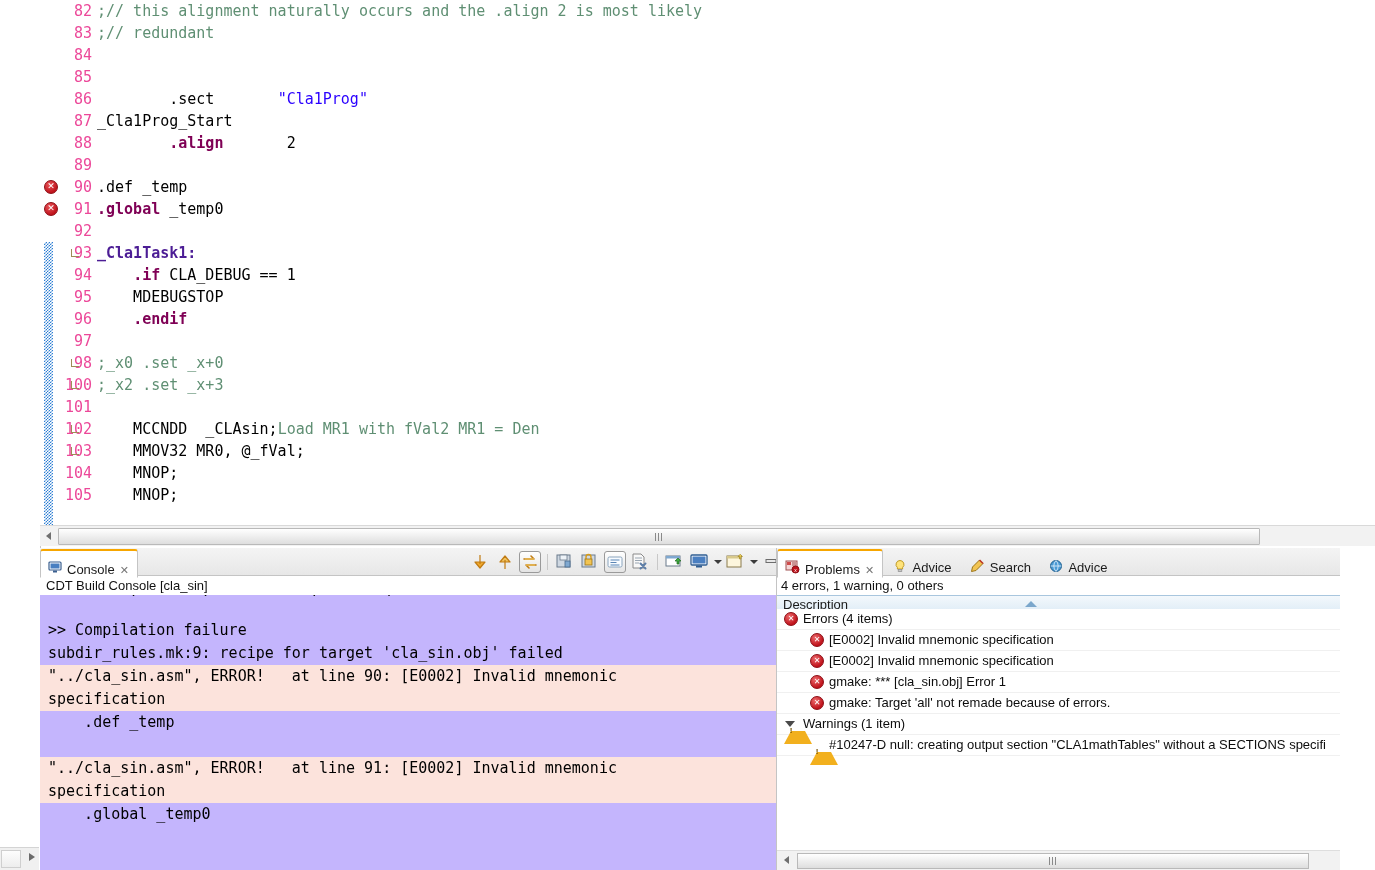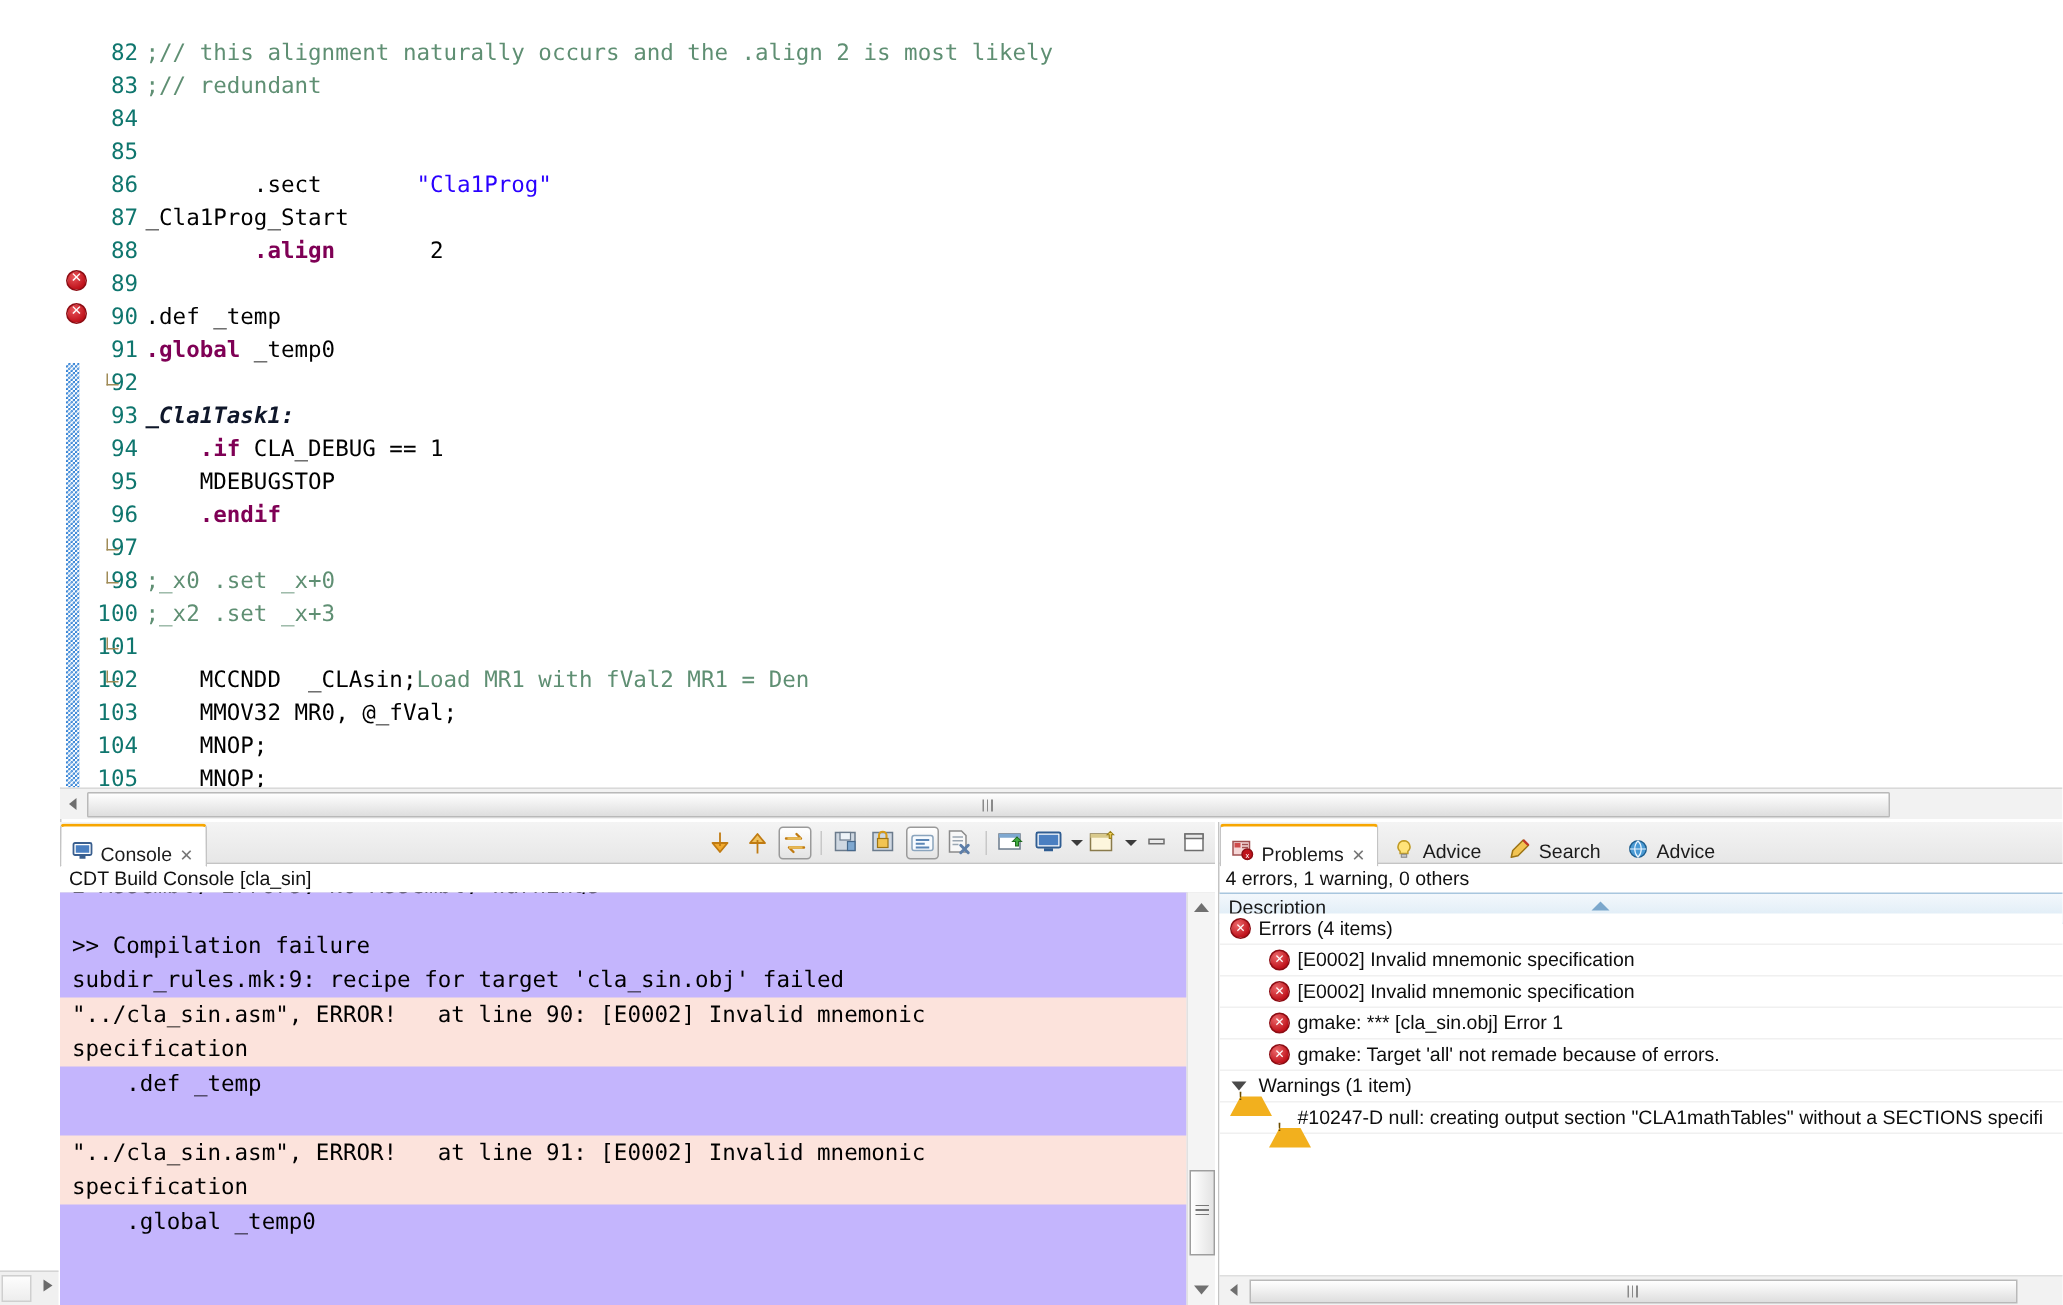"82" .lineno { color: #0f766e -> #ec4899; margin-top: 24px -> none }
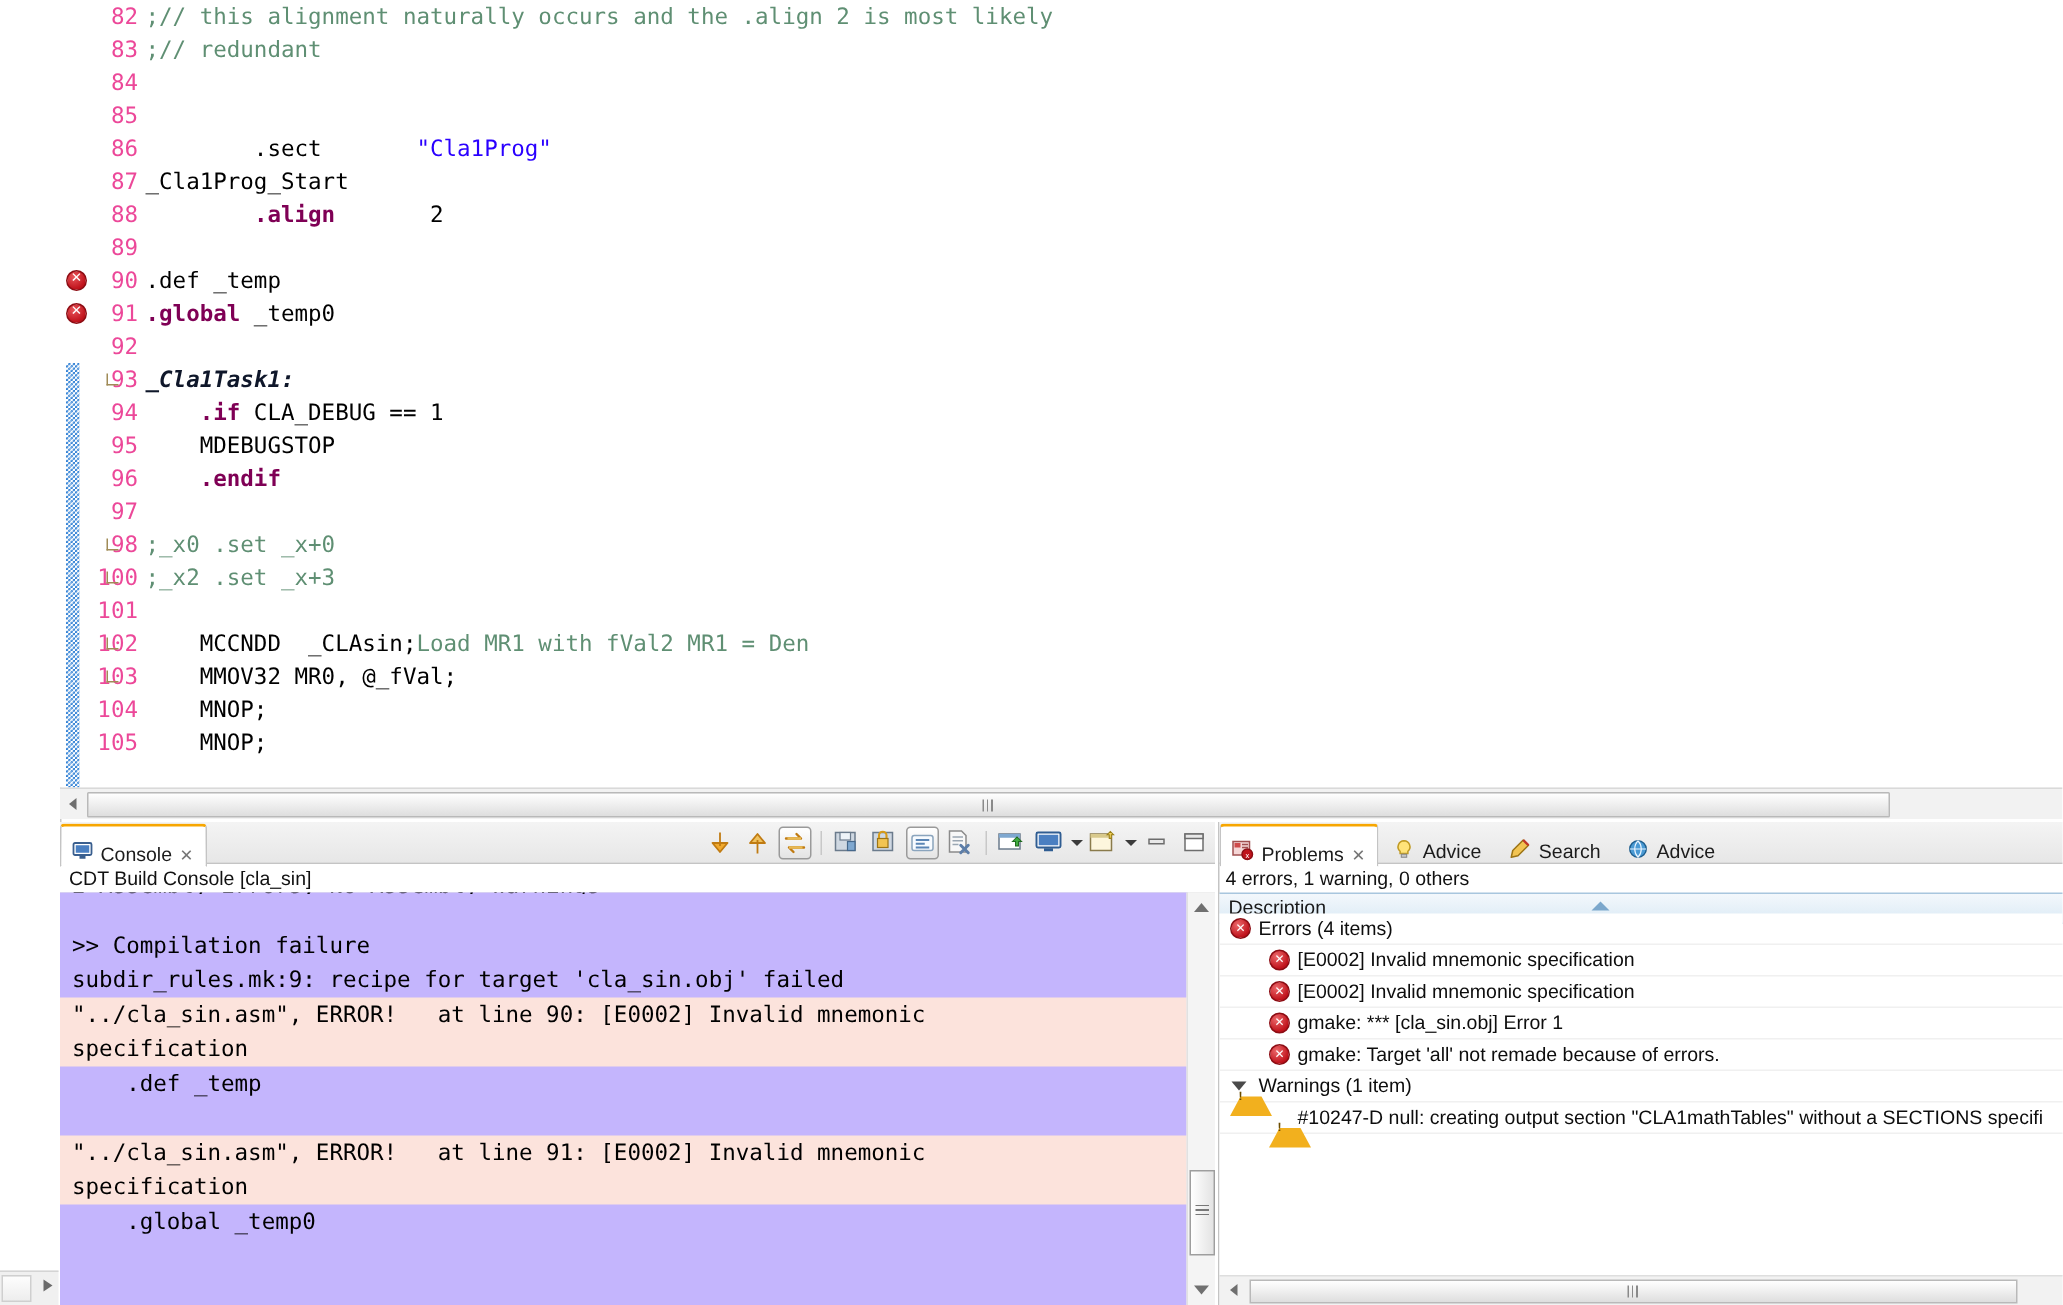"_Cla1Task1:" .lbl { color: #0f172a -> #4c1d95; font-style: italic -> none }
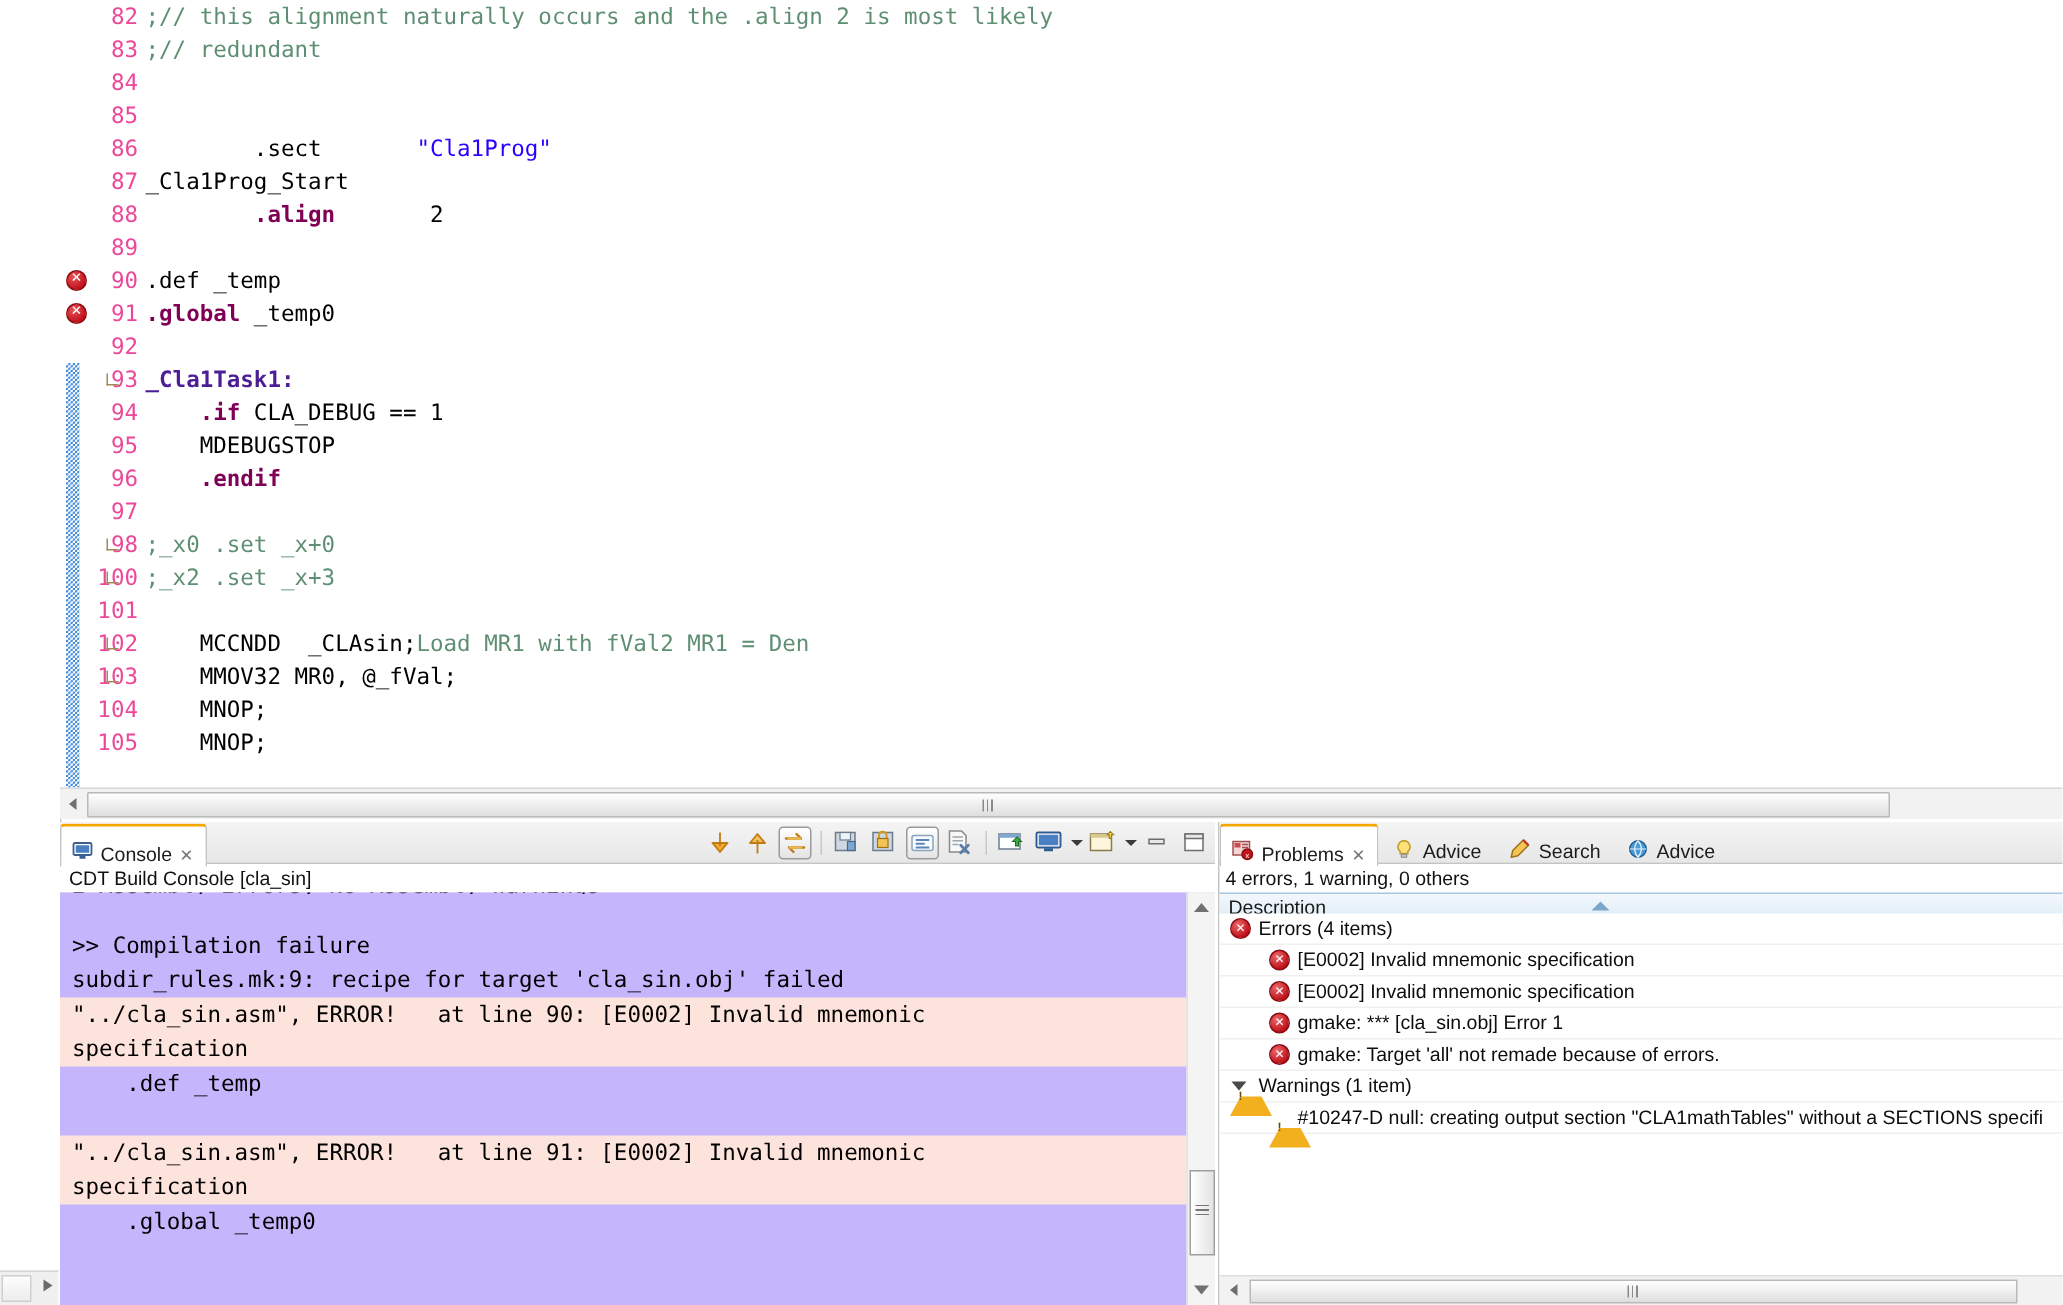"Problems" .problems { left: 812px -> 776px }
